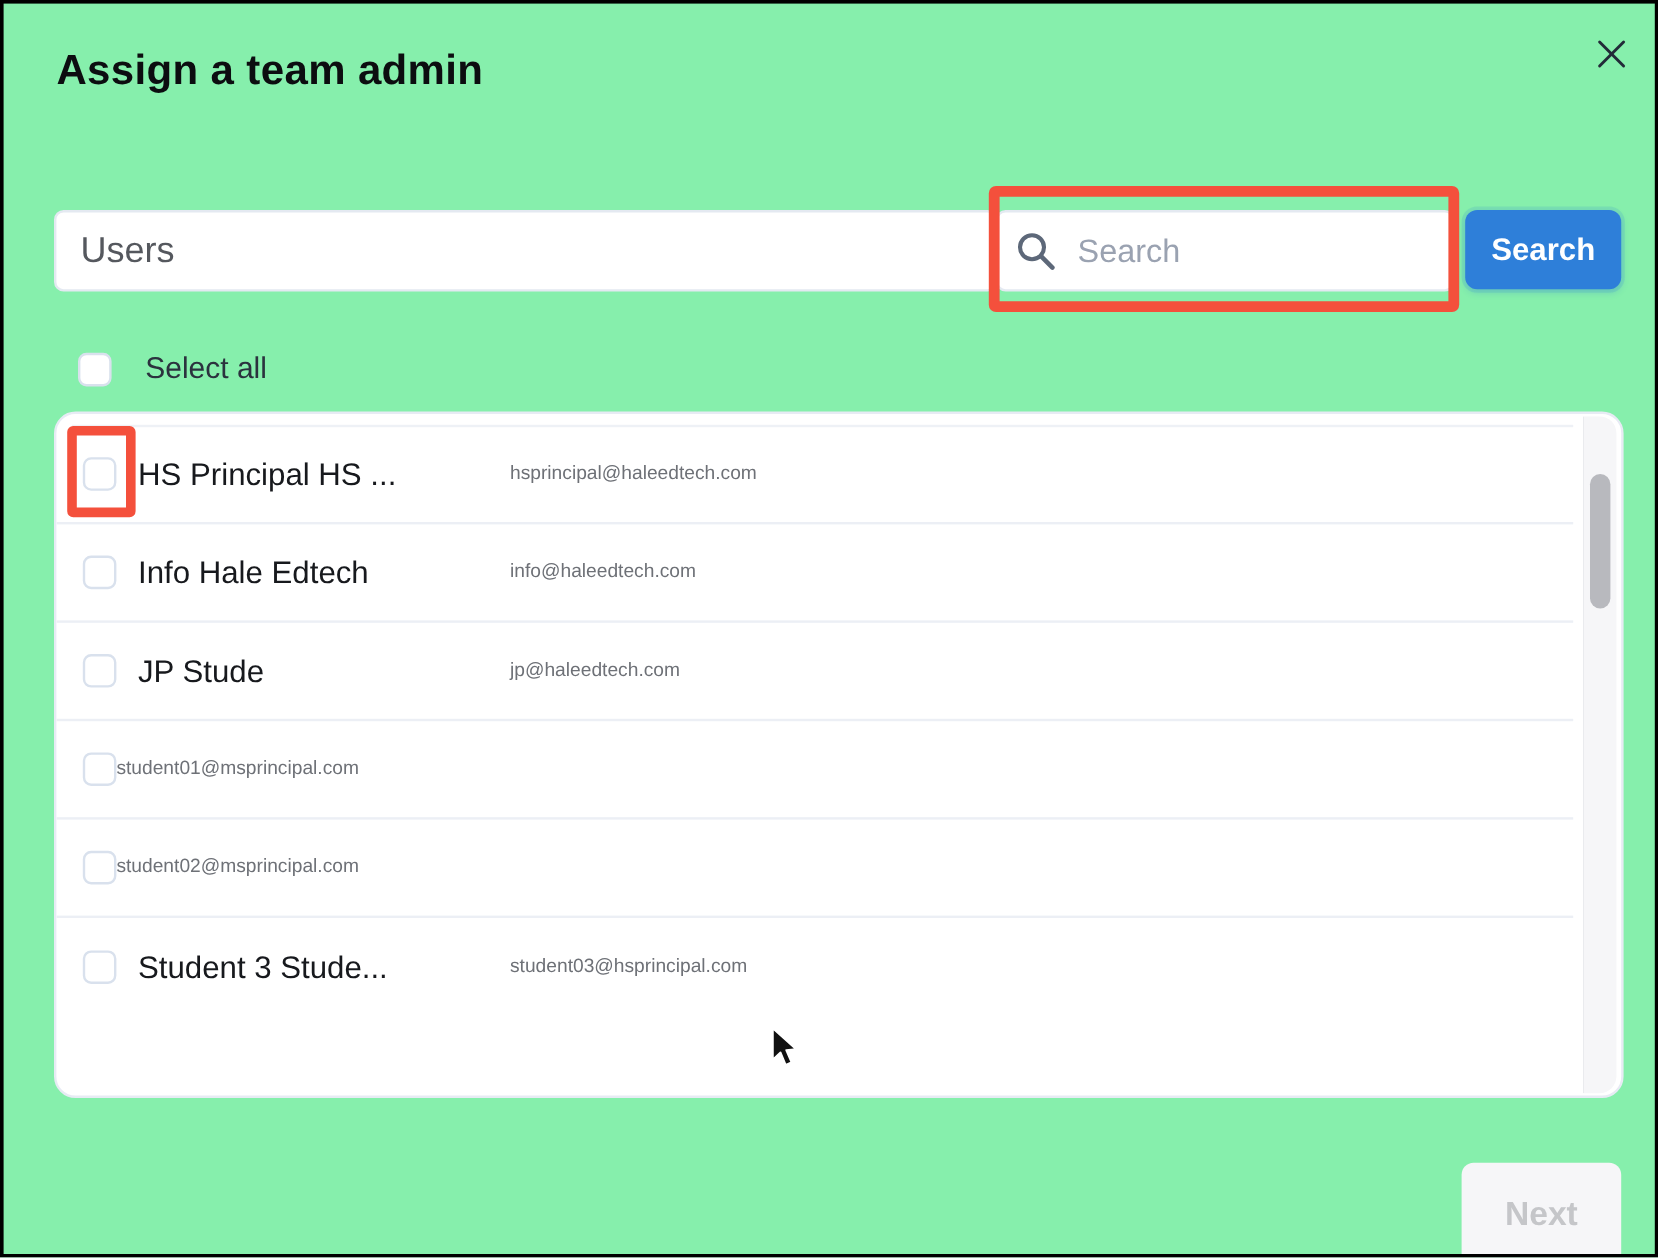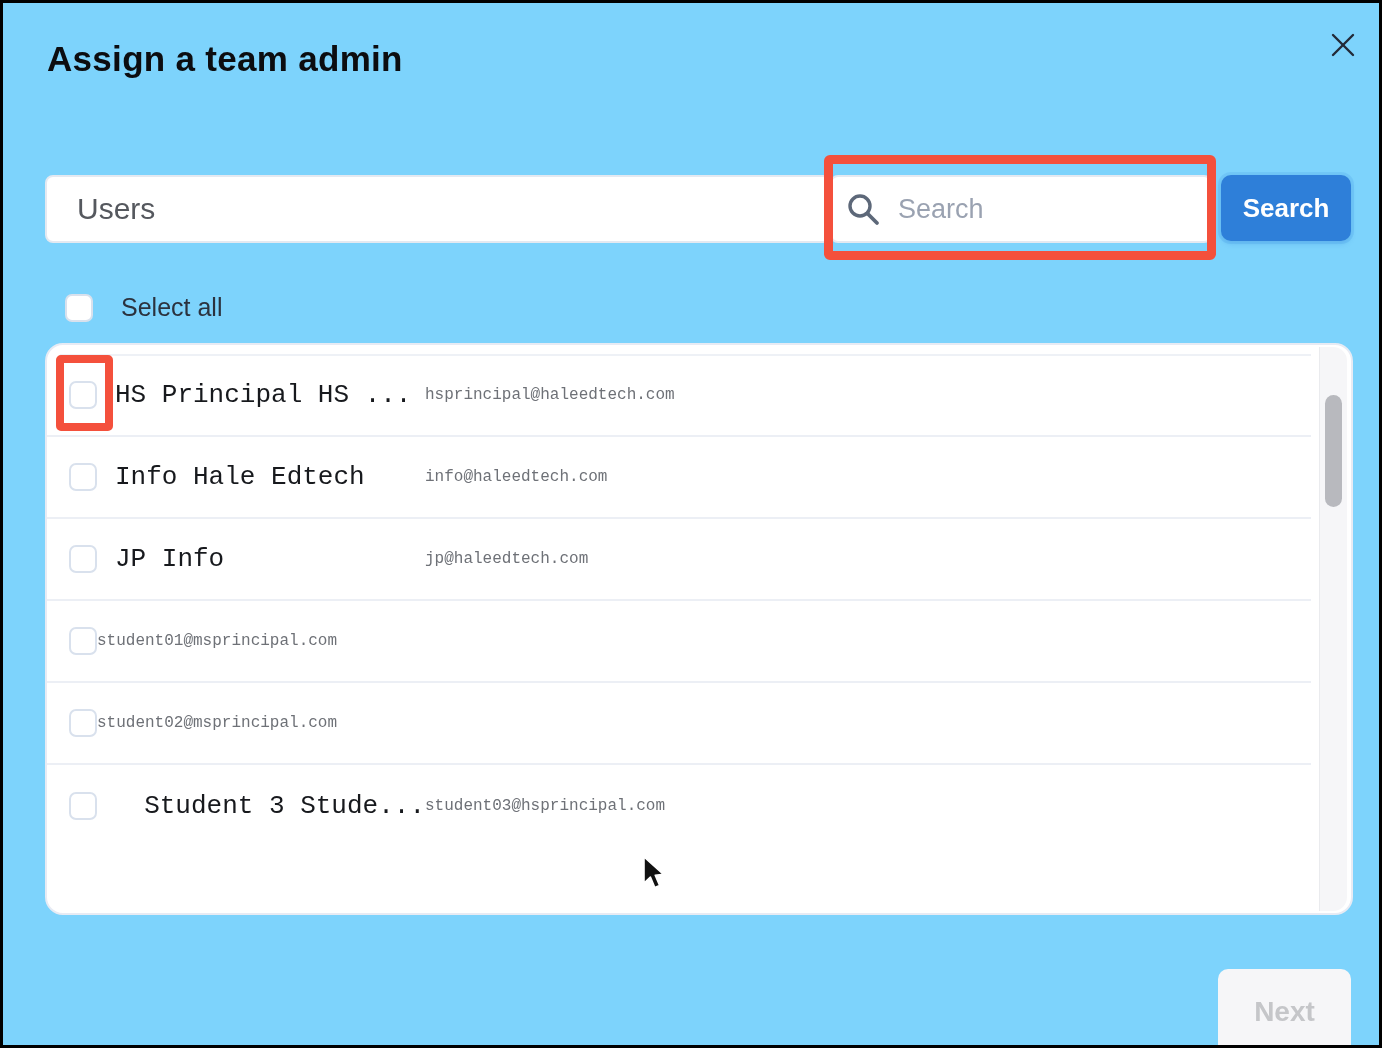"Assign a team admin" .screen { background: #7dd3fc -> #86efac }
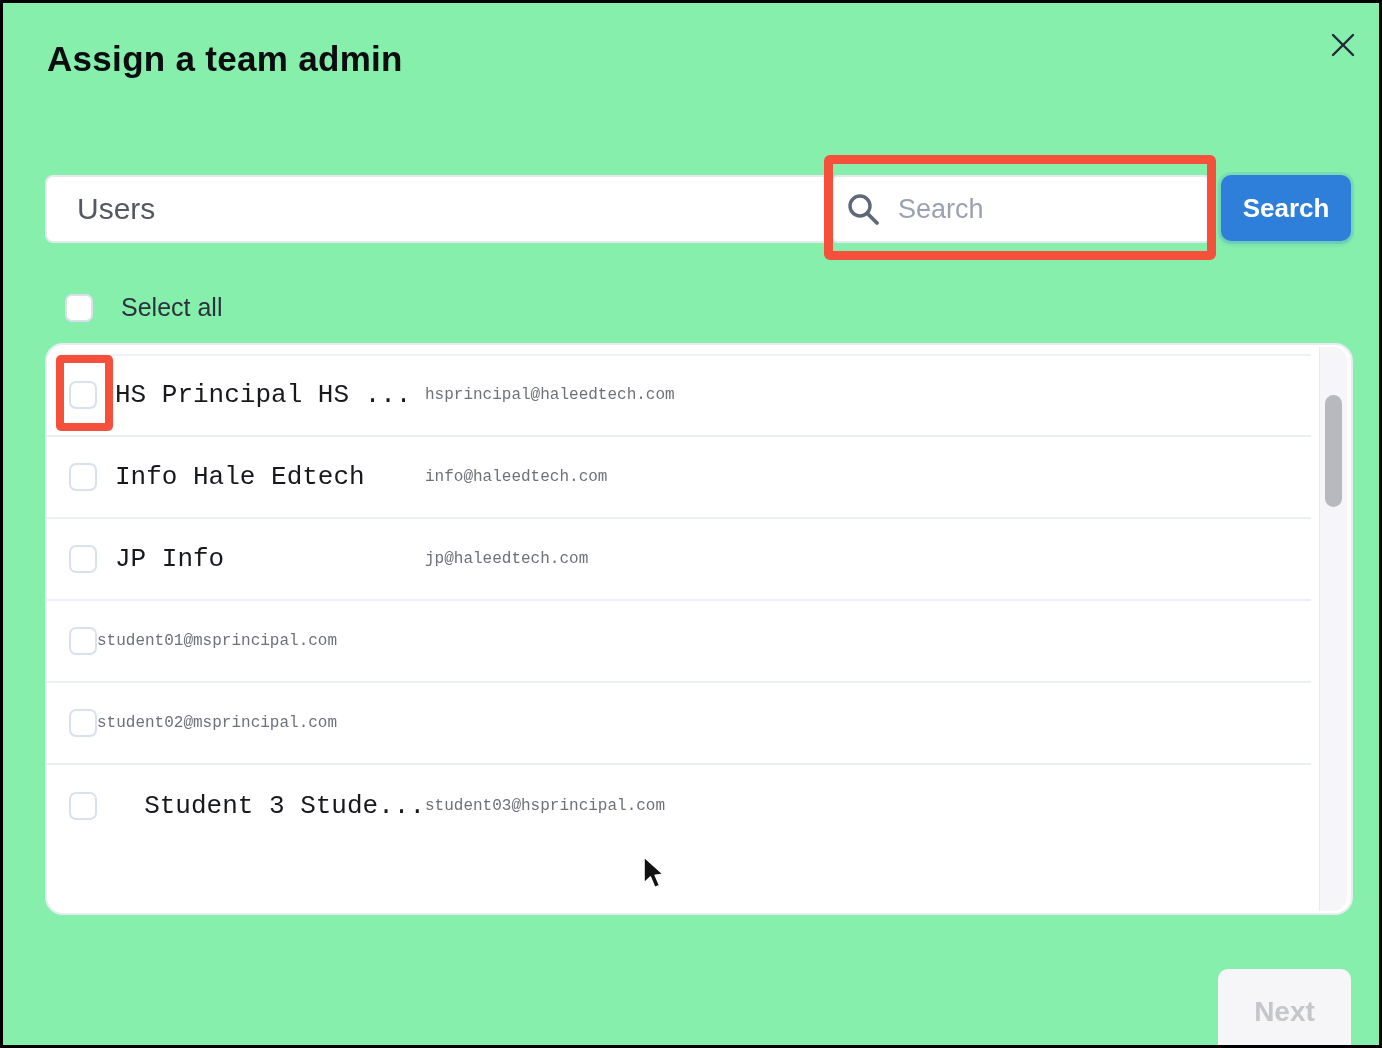"Users" .users-field { padding-left: 30px -> 20px }
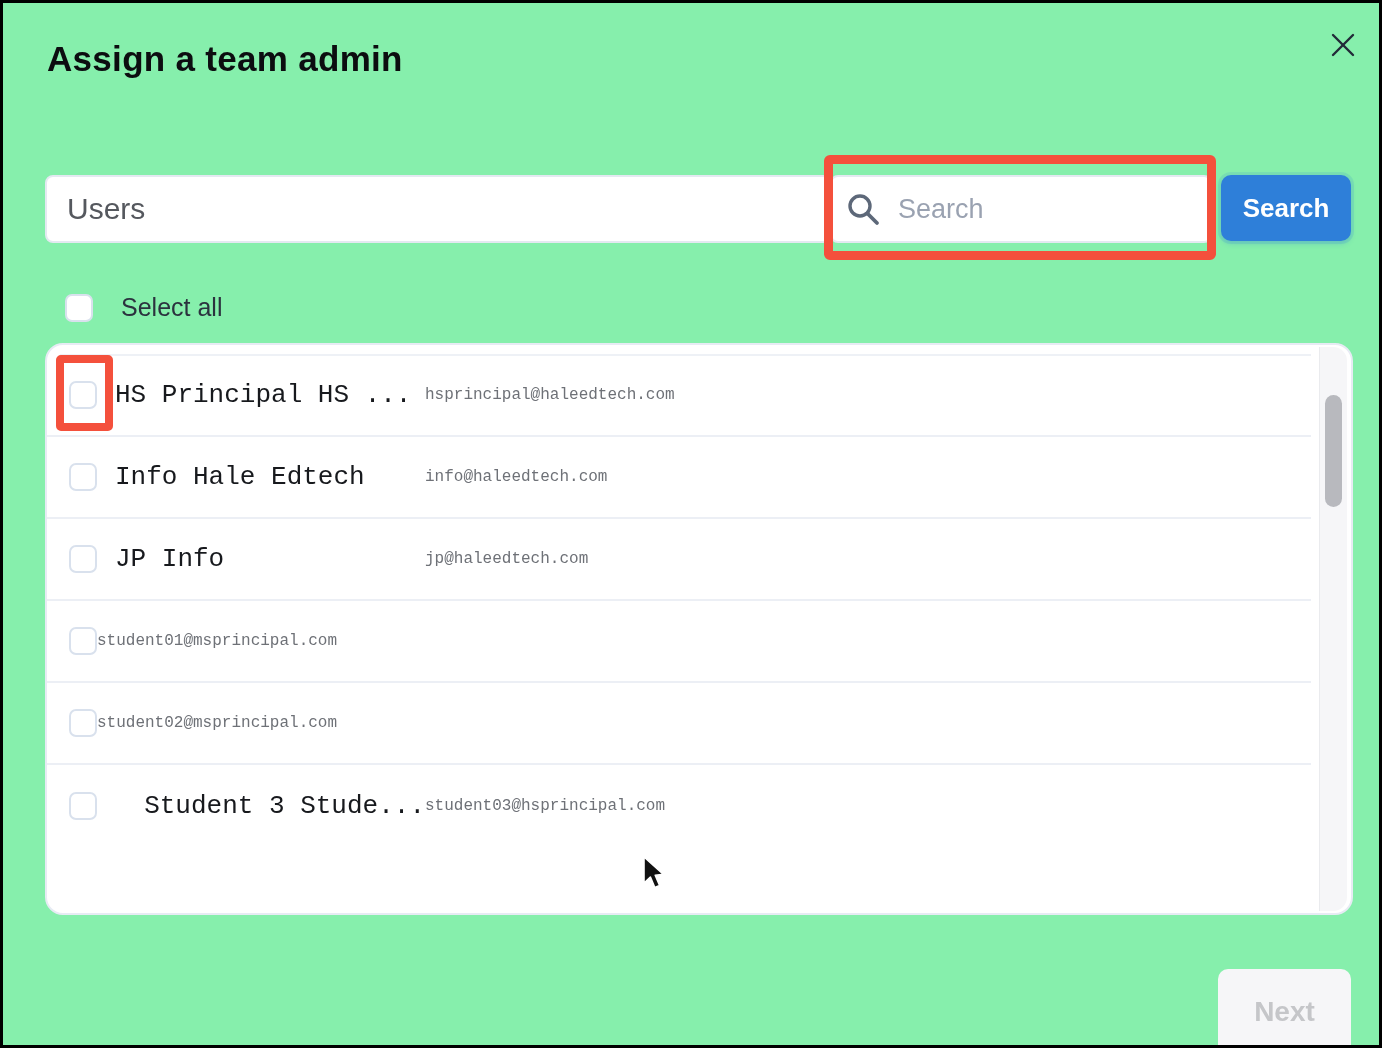"HS Principal HS ..." .row { font-family: Liberation Mono, monospace -> none }
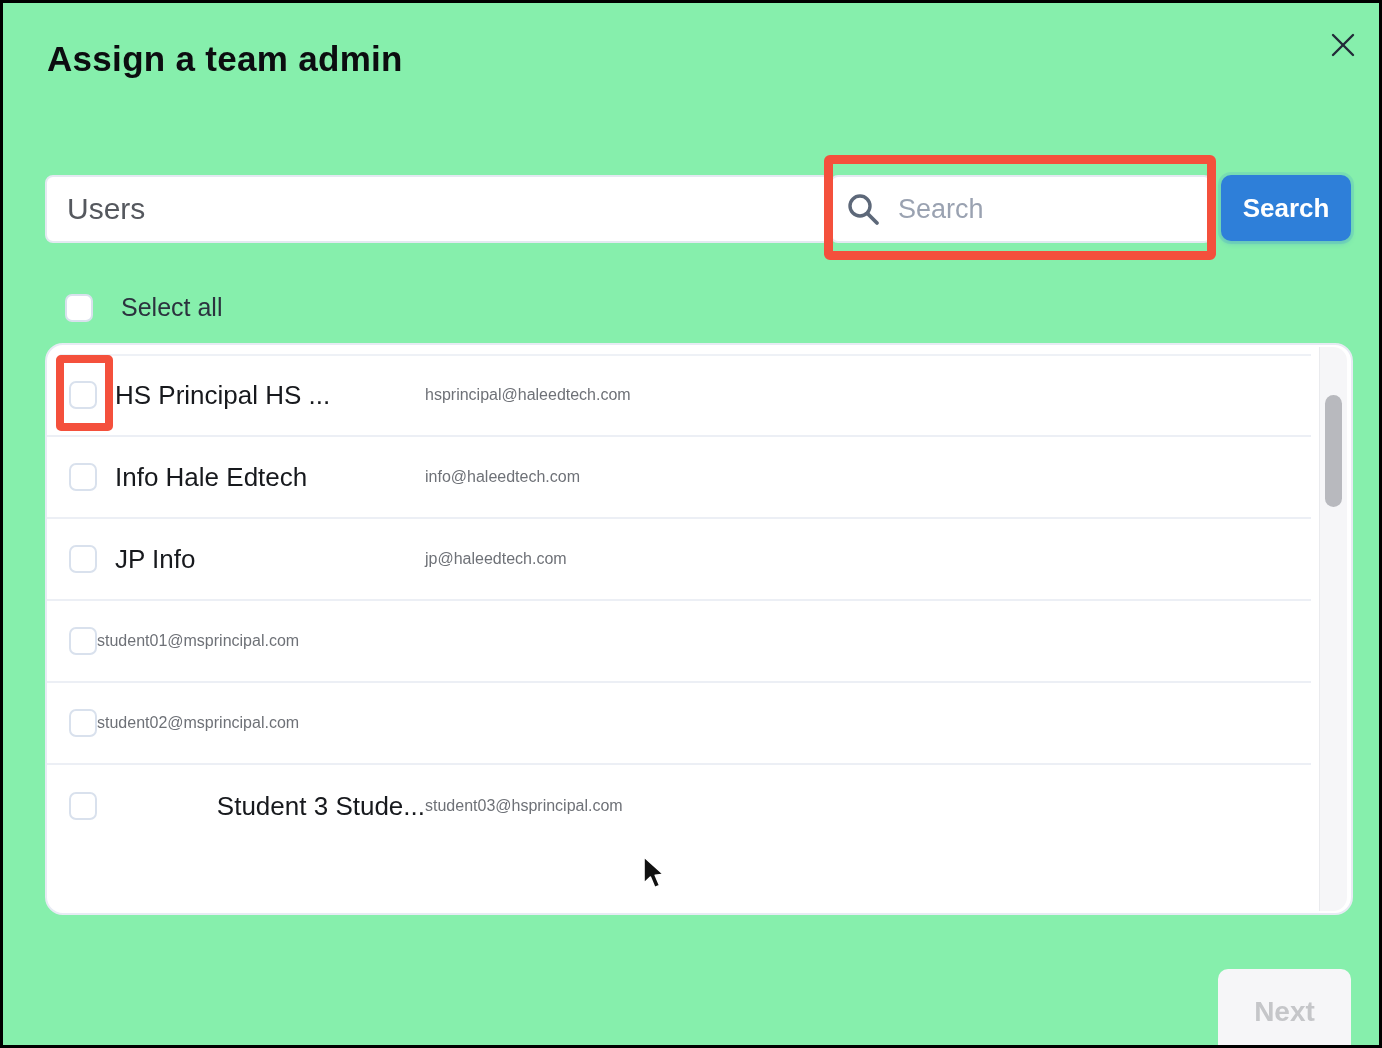"JP Info" span.name { text: Info -> Stude }
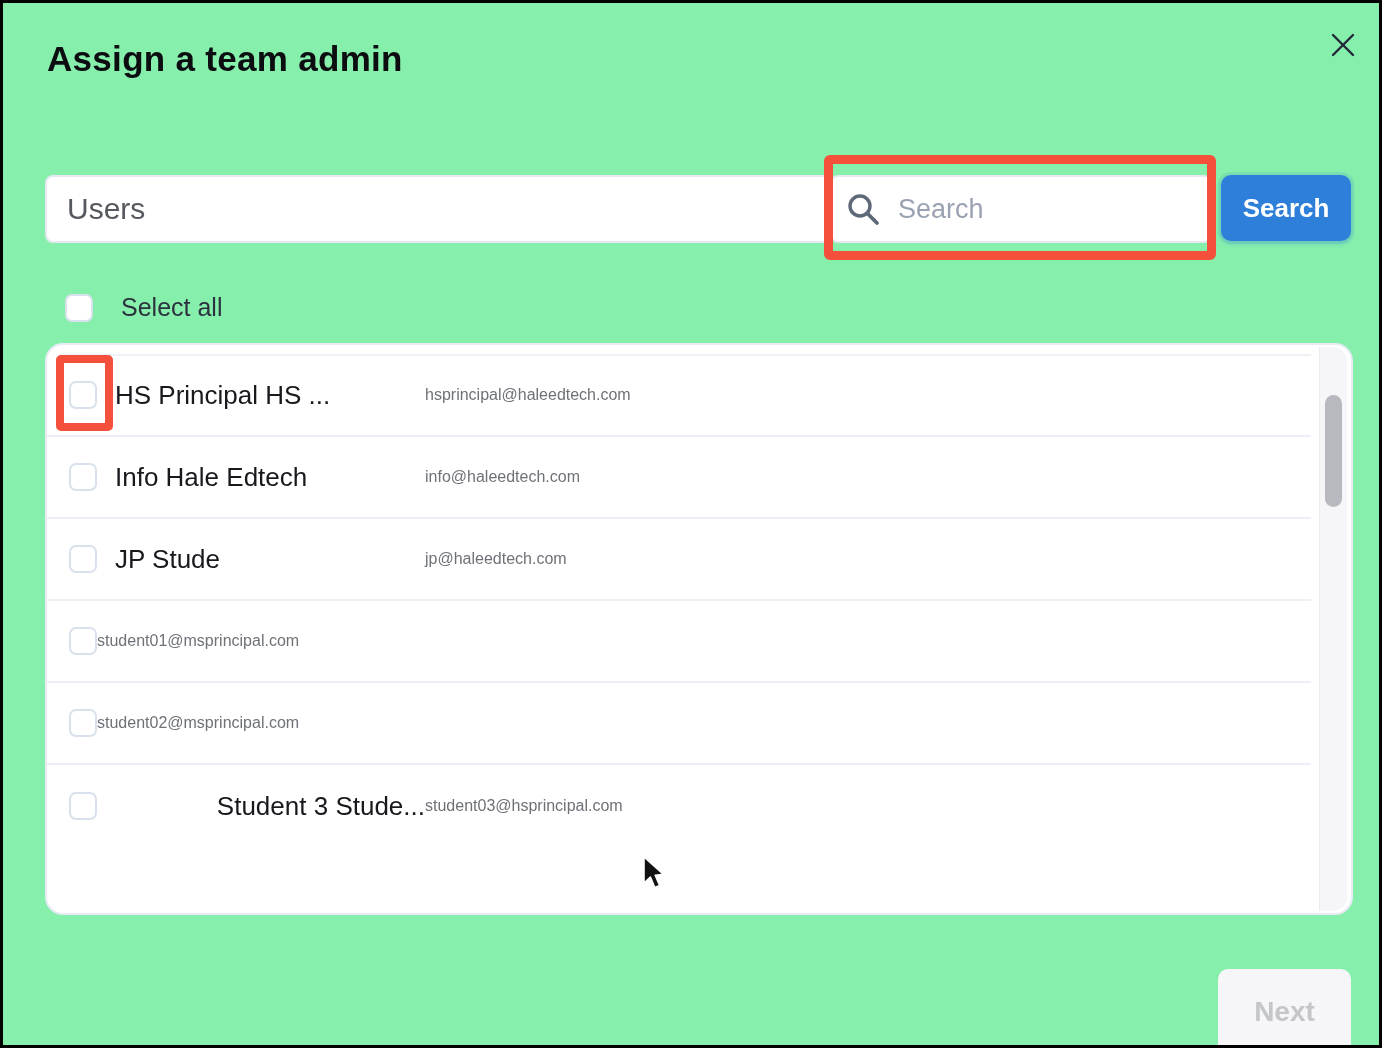"Student 3 Stude..." .row:last-child { text-align: right -> none }
